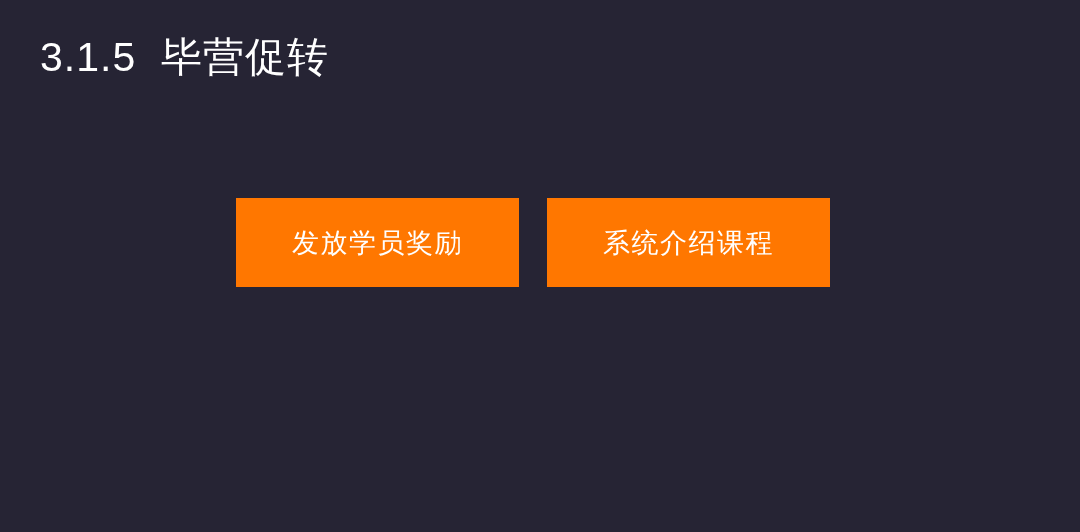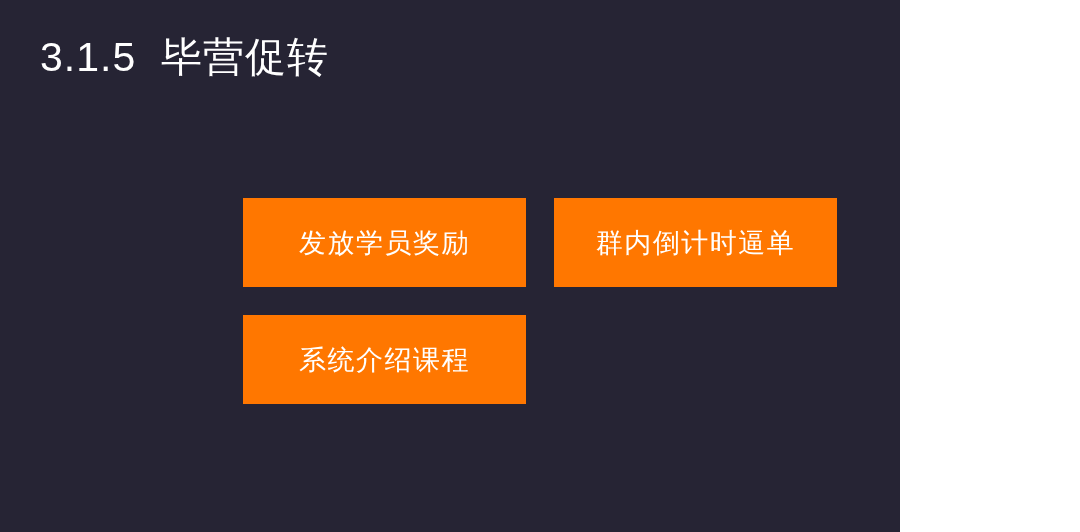"3.1.5 毕营促转" #slide { width: 900px -> 1080px }
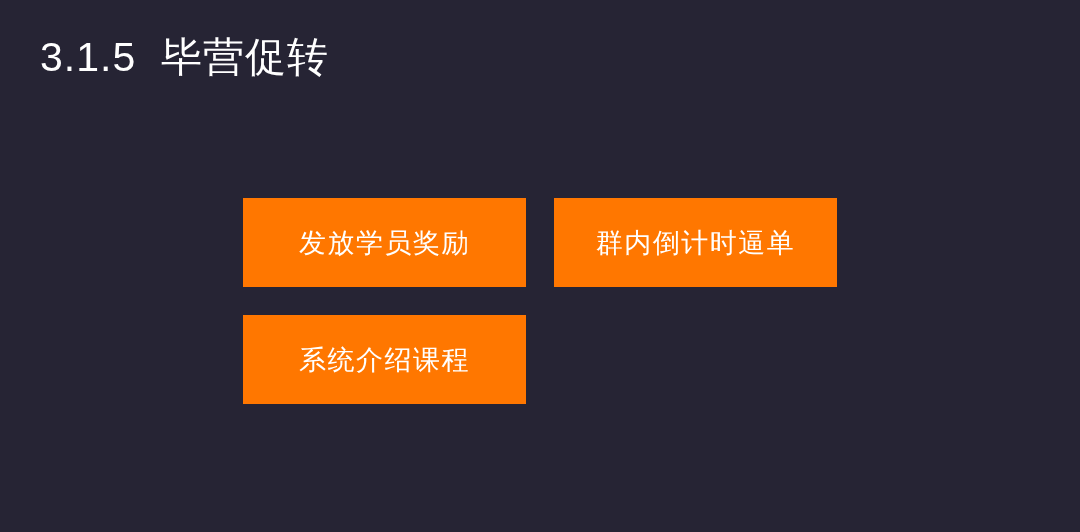"发放学员奖励" #card-grid { left: 243px -> 236px }
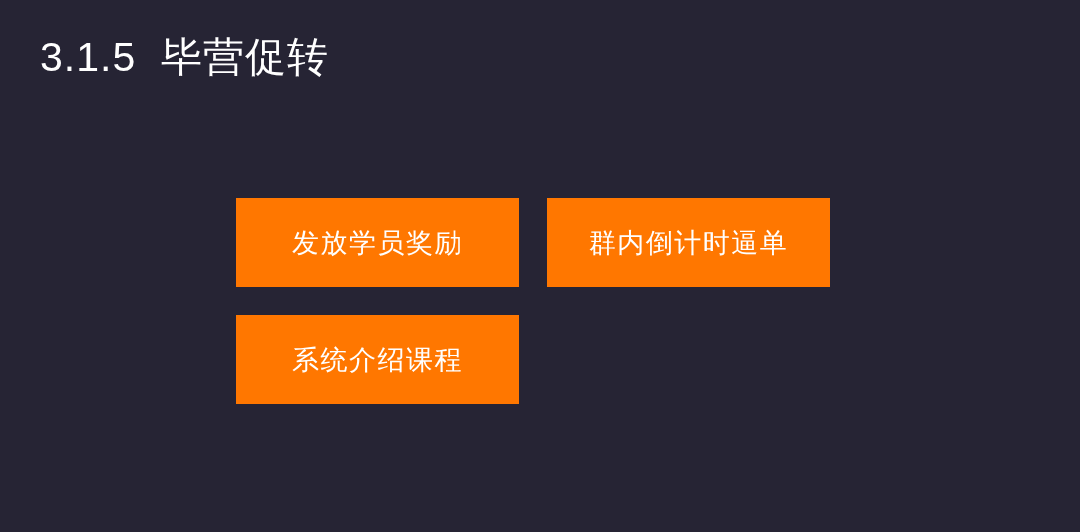"群内倒计时逼单" div.card { html: <div> <span>群内倒计时逼单</span> </div> -> none }
